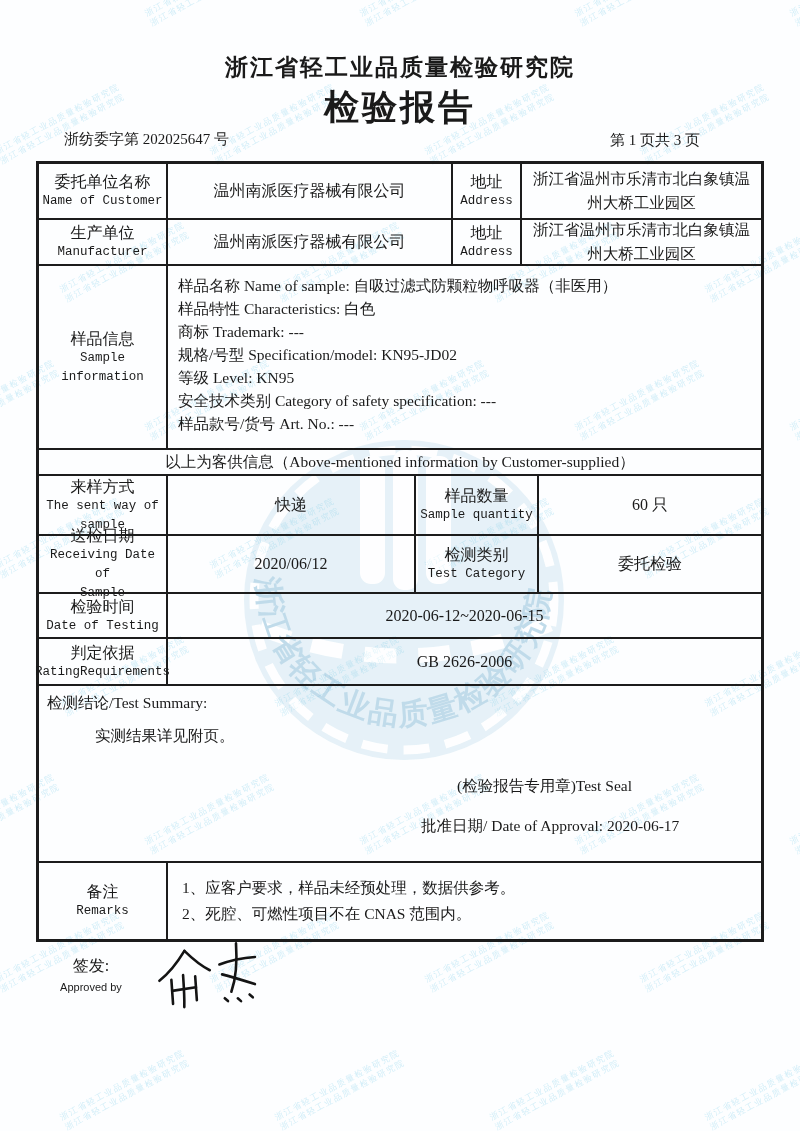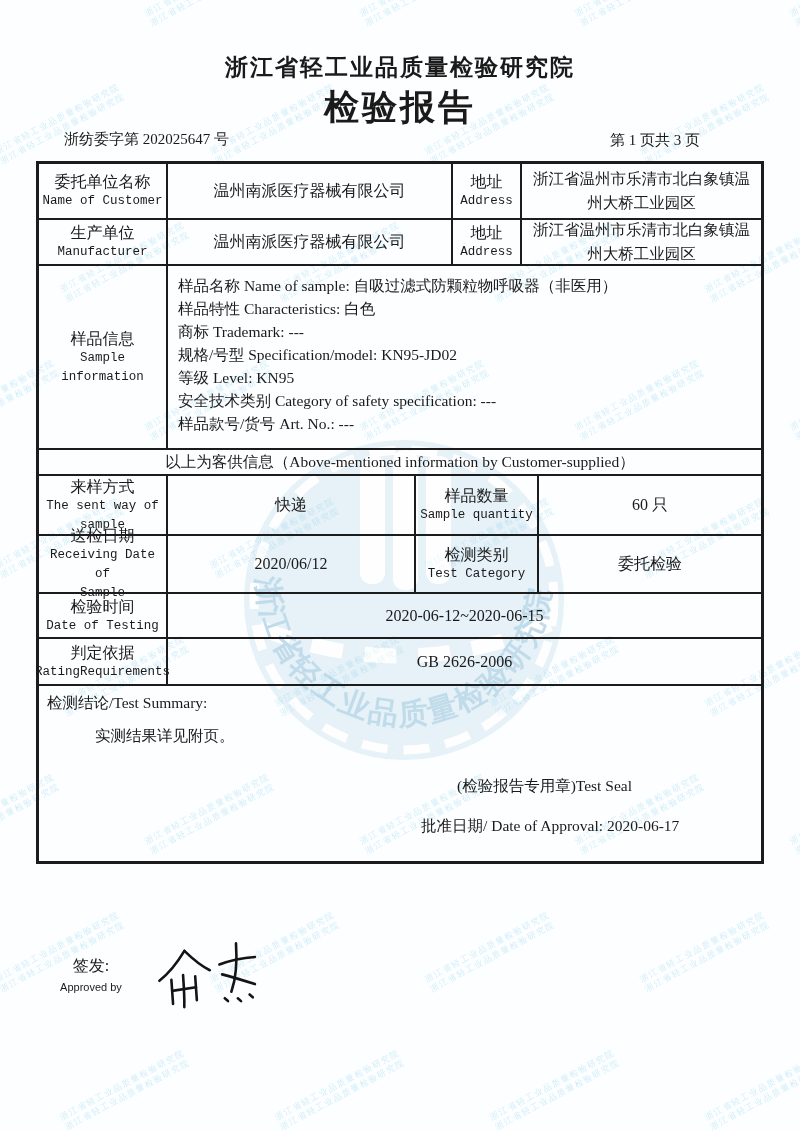"备注" div.trow { html: none -> <div> <div> <div>备注</div> <div>Remarks</div> </div> <div> <div>1、应客户要求，样品未经预处理，数据供参考。</div> <div>2、死腔、可燃性项目不在 CNAS 范围内。</div> </div> </div> }
